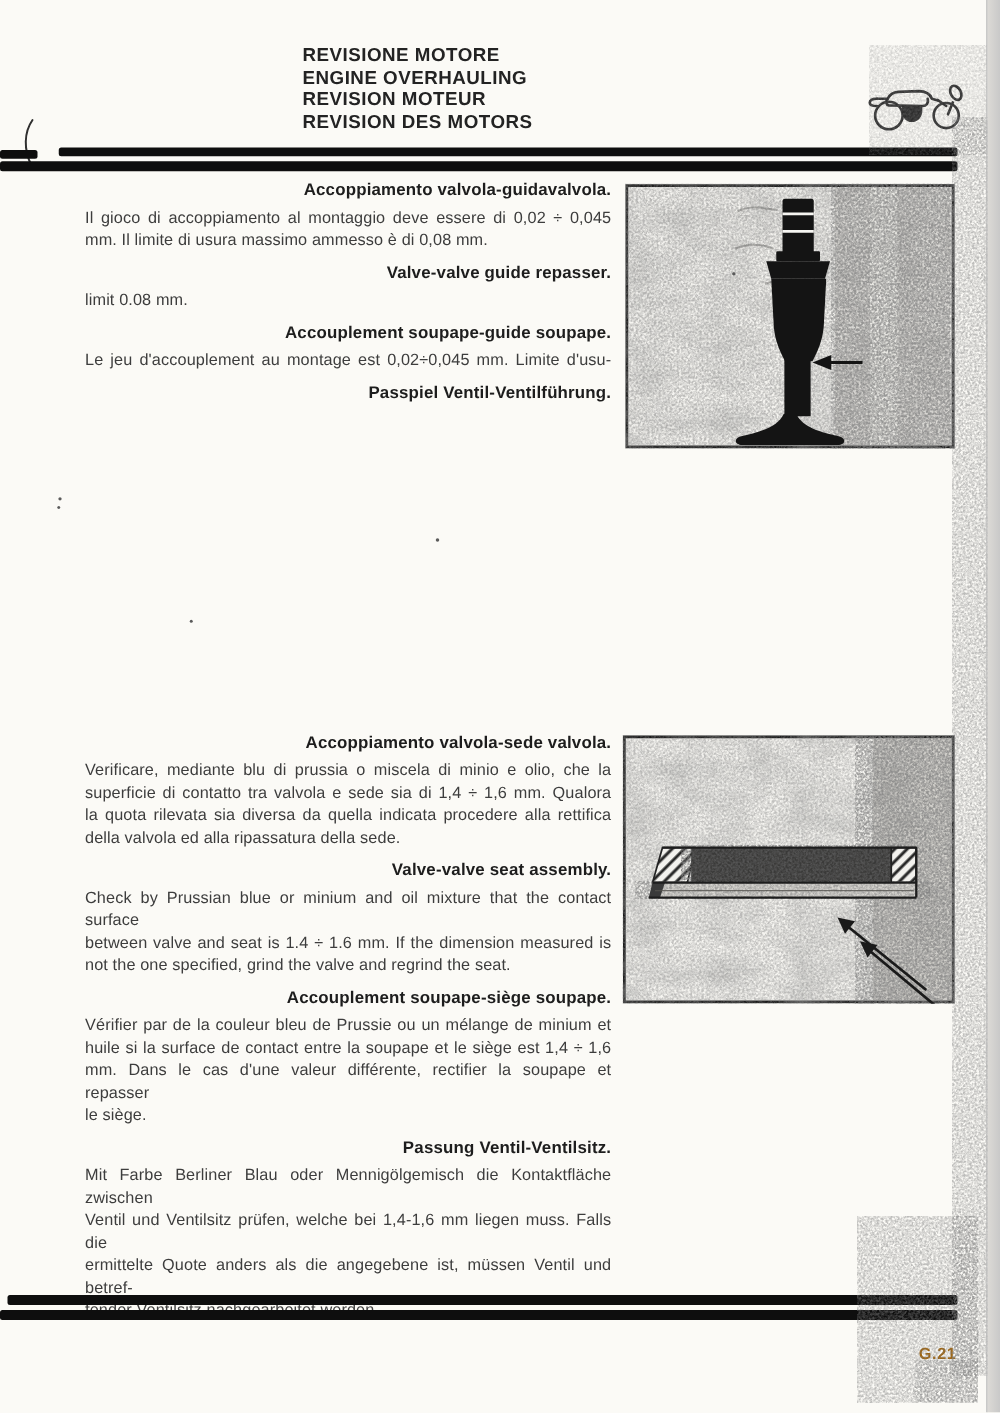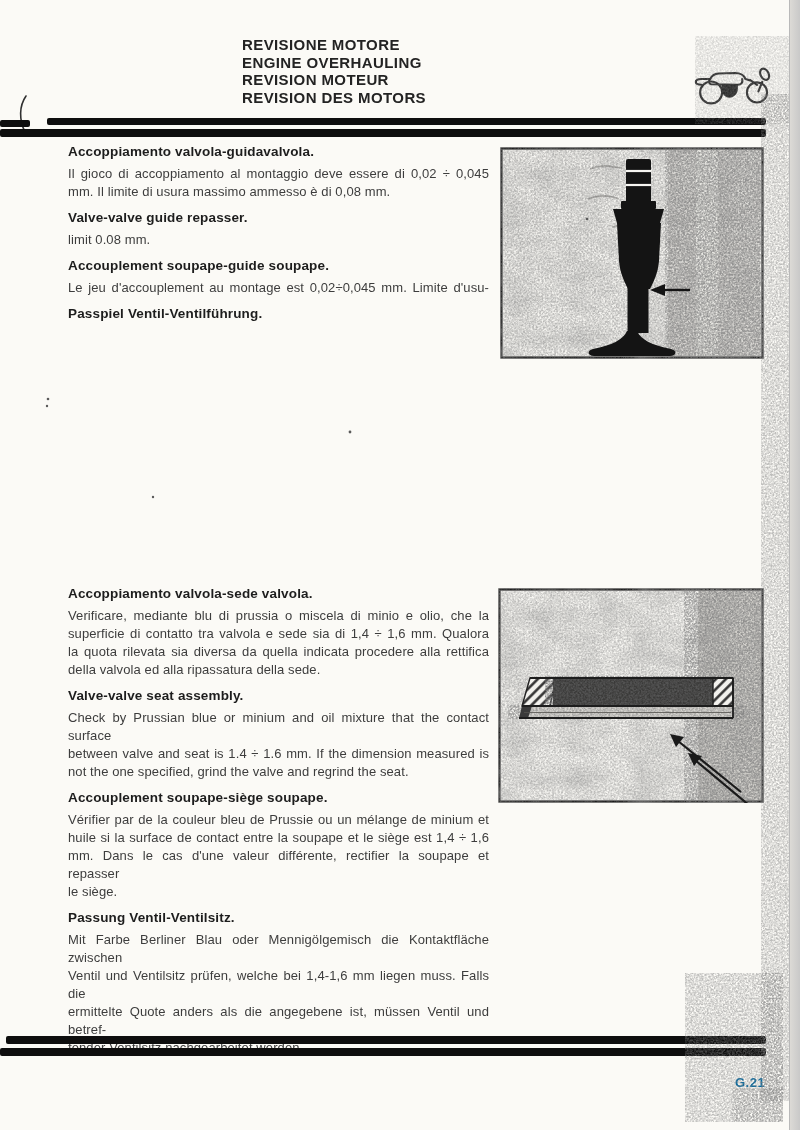"Accoppiamento valvola-guidavalvola." .blk-heading { text-align: none -> right }
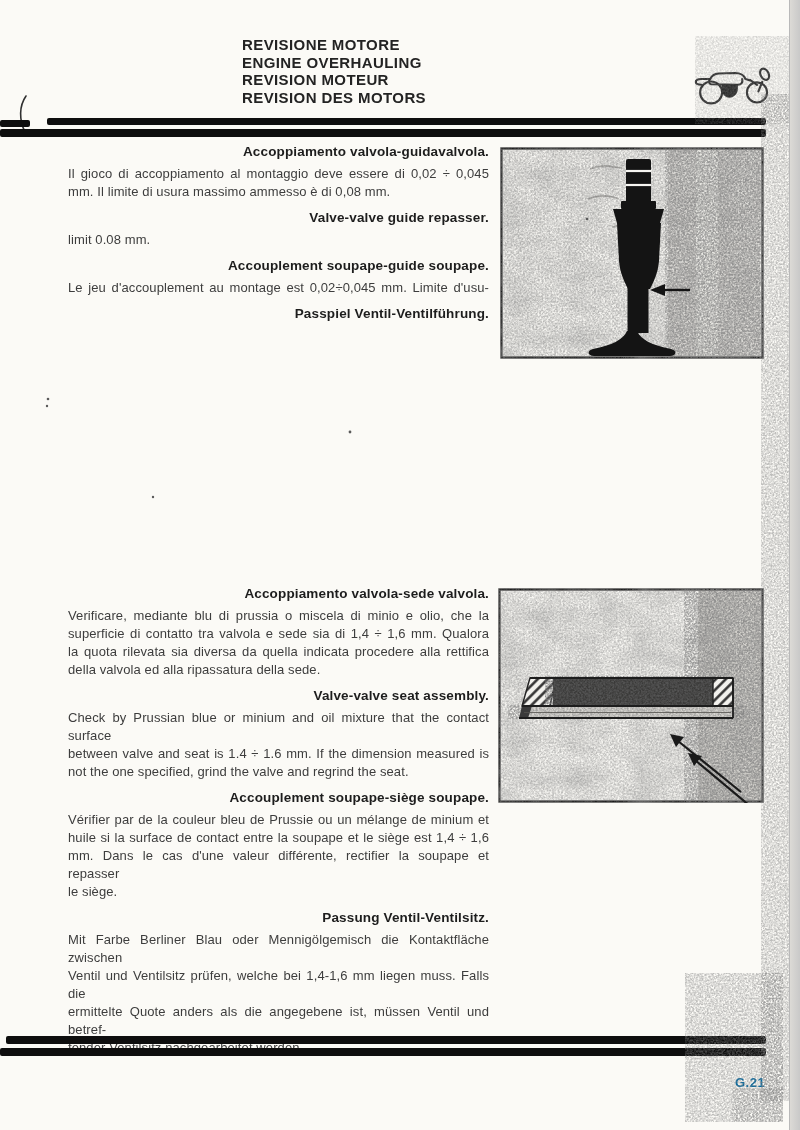"G.21" .pageno { color: #0369a1 -> #a16207 }
